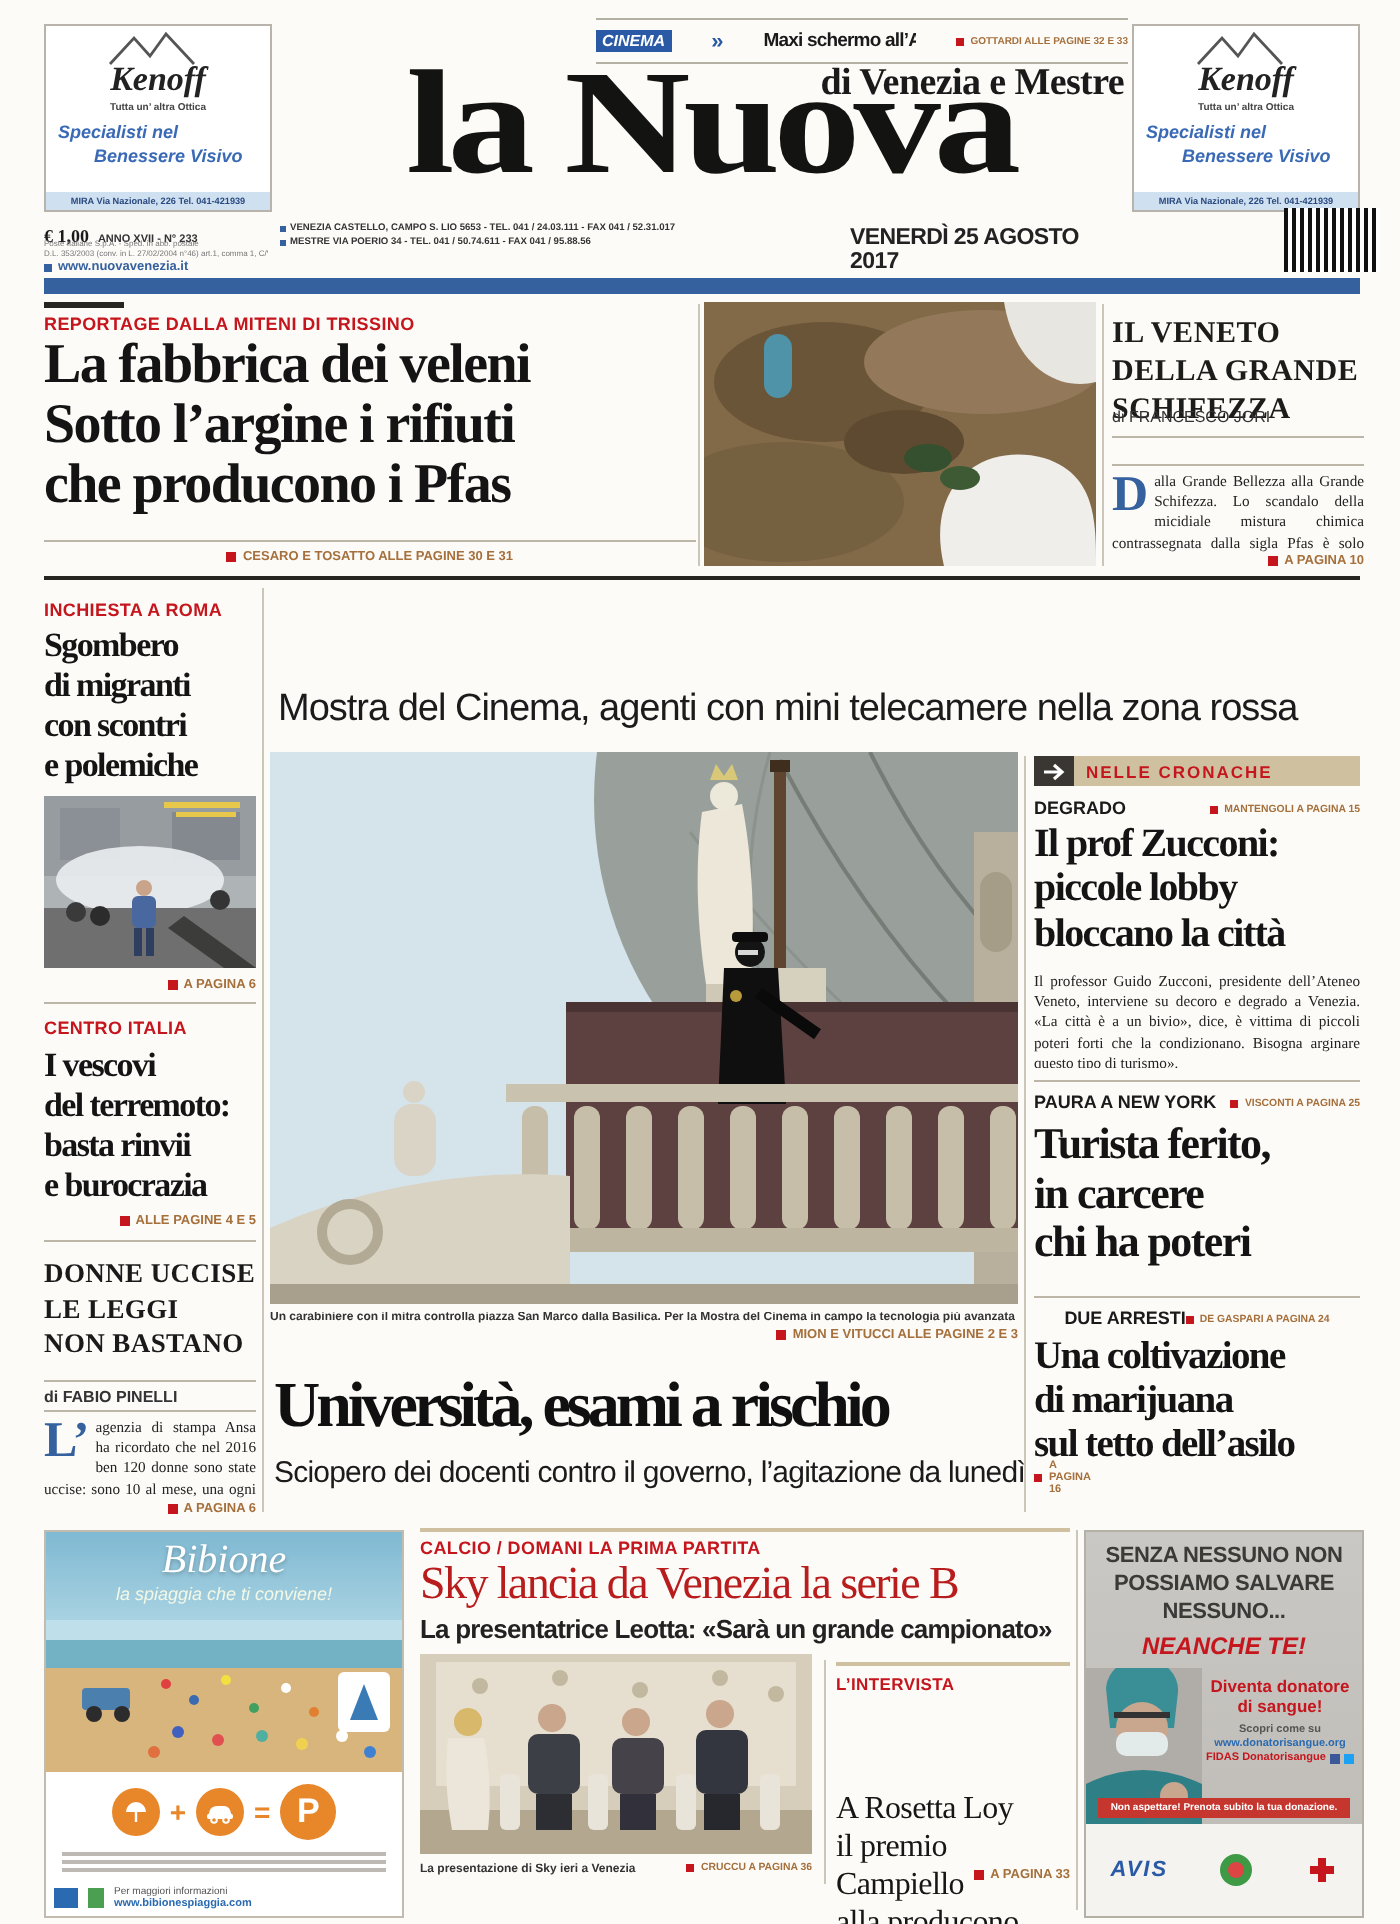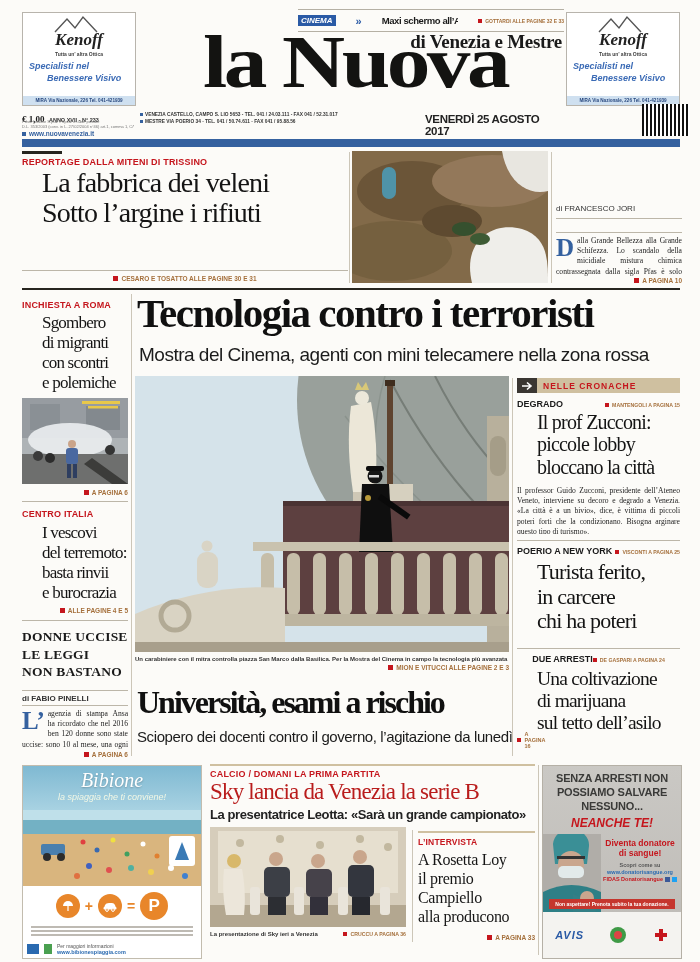"La fabbrica dei veleni" .hl { font-weight: normal -> bold; margin-left: 20px -> none }
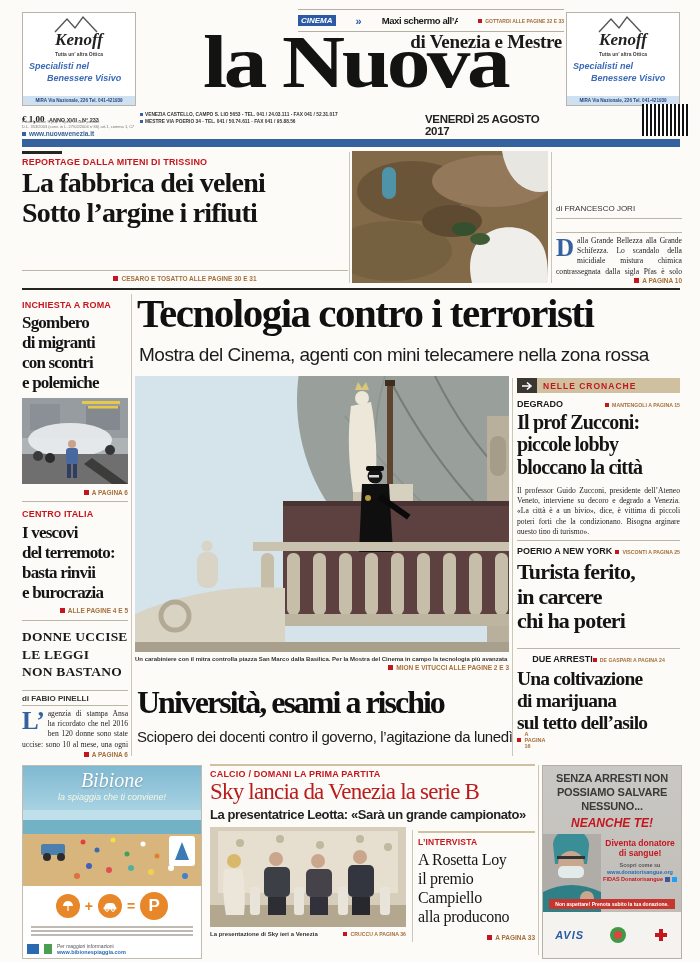"IL VENETO" div.abs { html: none -> <div> <span>IL VENETO</span> <span>DELLA GRANDE</span> <span>SCHIFEZZA</span> </div> }
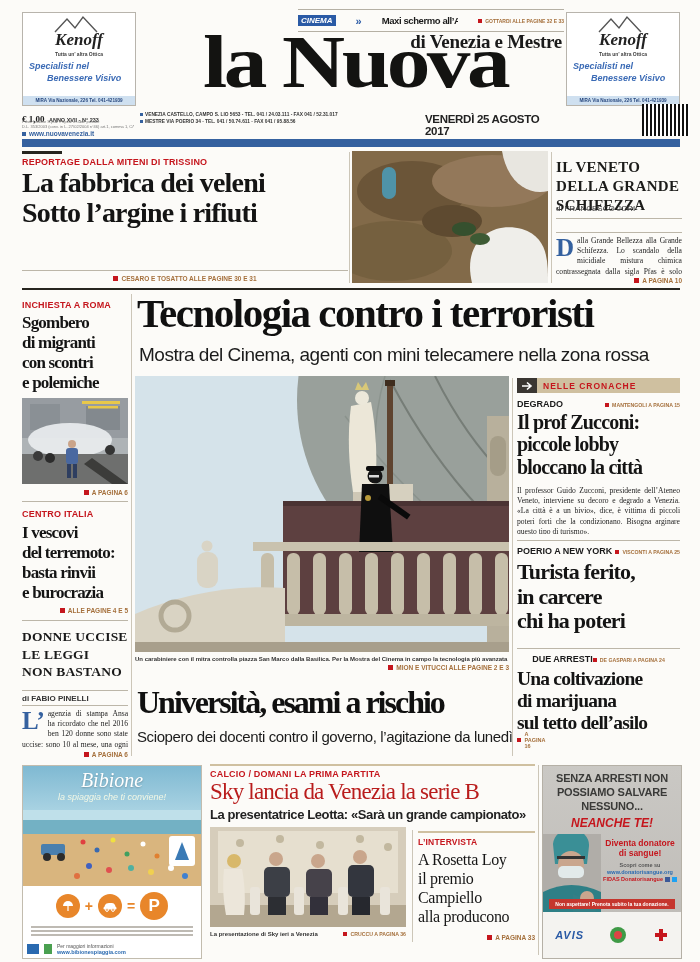"che producono i Pfas" span { html: none -> <span>che producono i Pfas</span> }
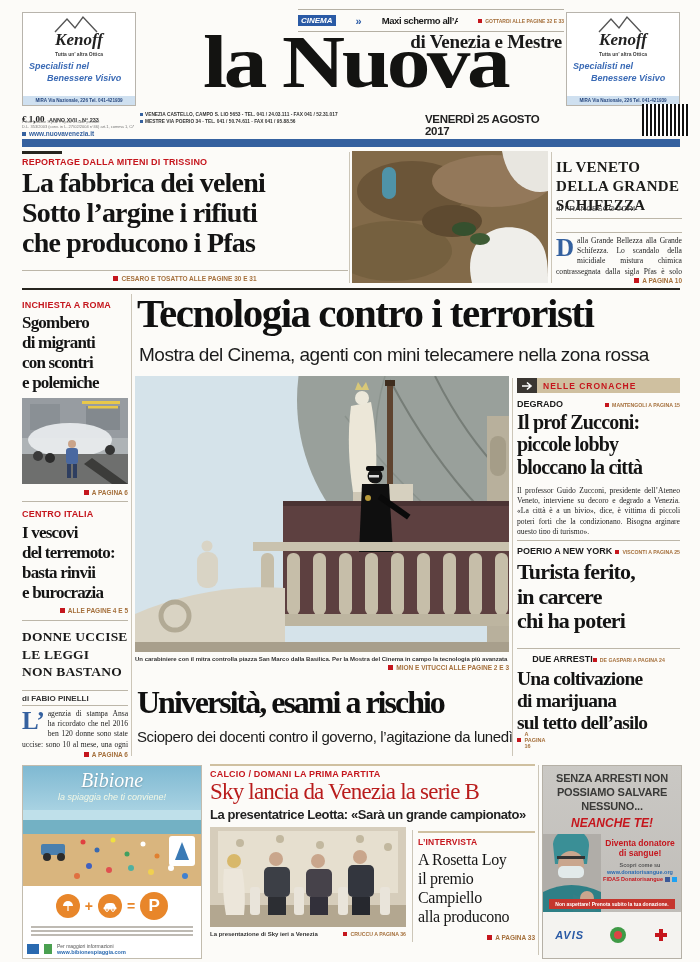"Tecnologia contro i terroristi" div.abs { html: <div>Tecnologia contro i terroristi</div> -> none }
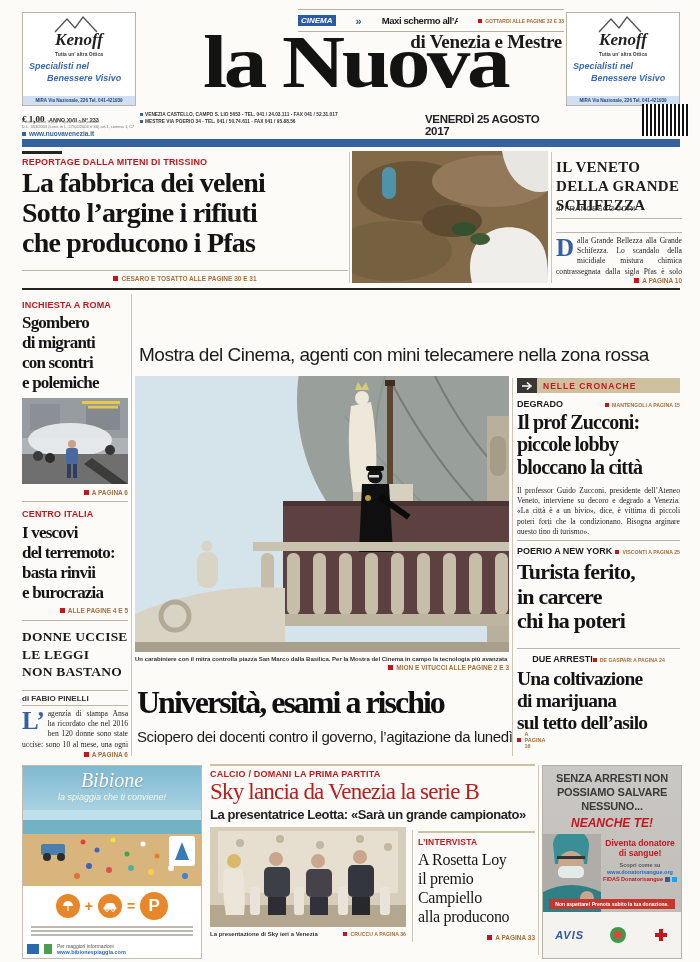"POERIO A NEW YORK" span { text: POERIO -> PAURA }
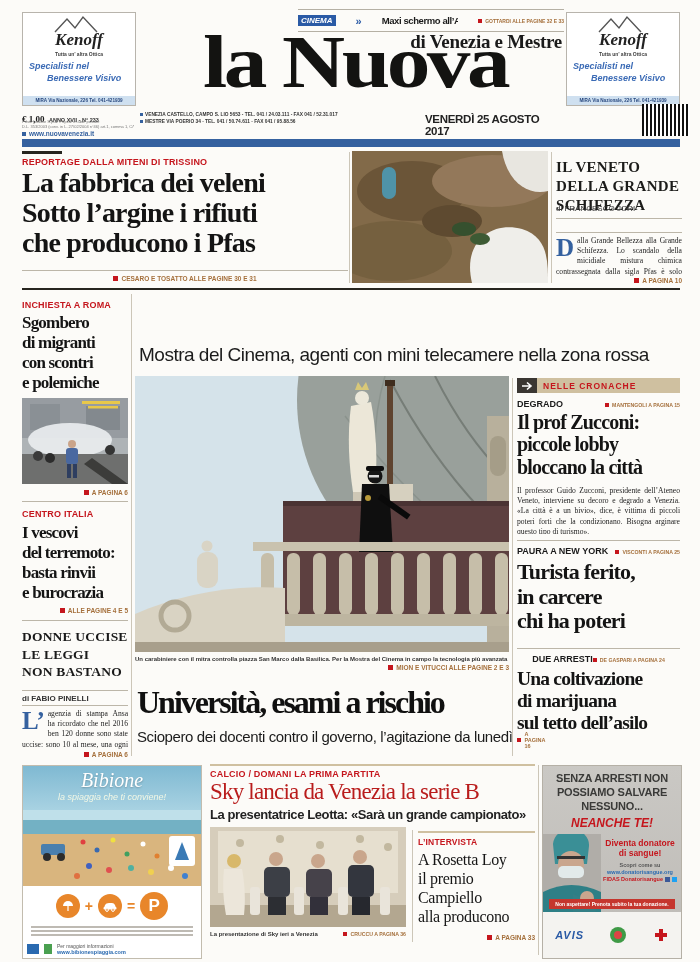"SENZA ARRESTI NON" span { text: ARRESTI -> NESSUNO }
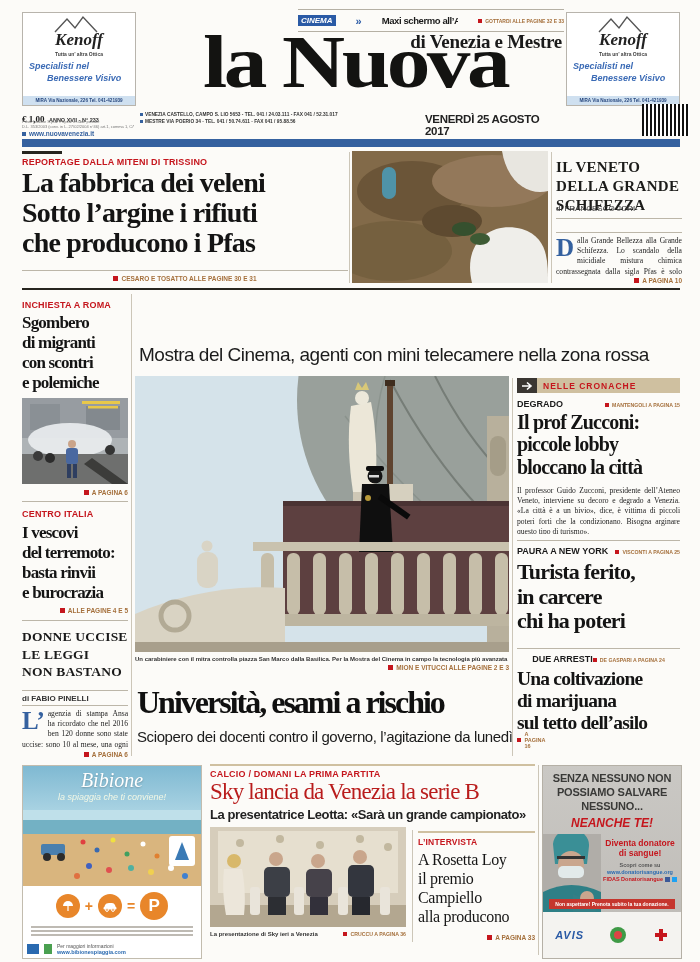"A Rosetta Loy" span { margin-top: none -> 45px }
